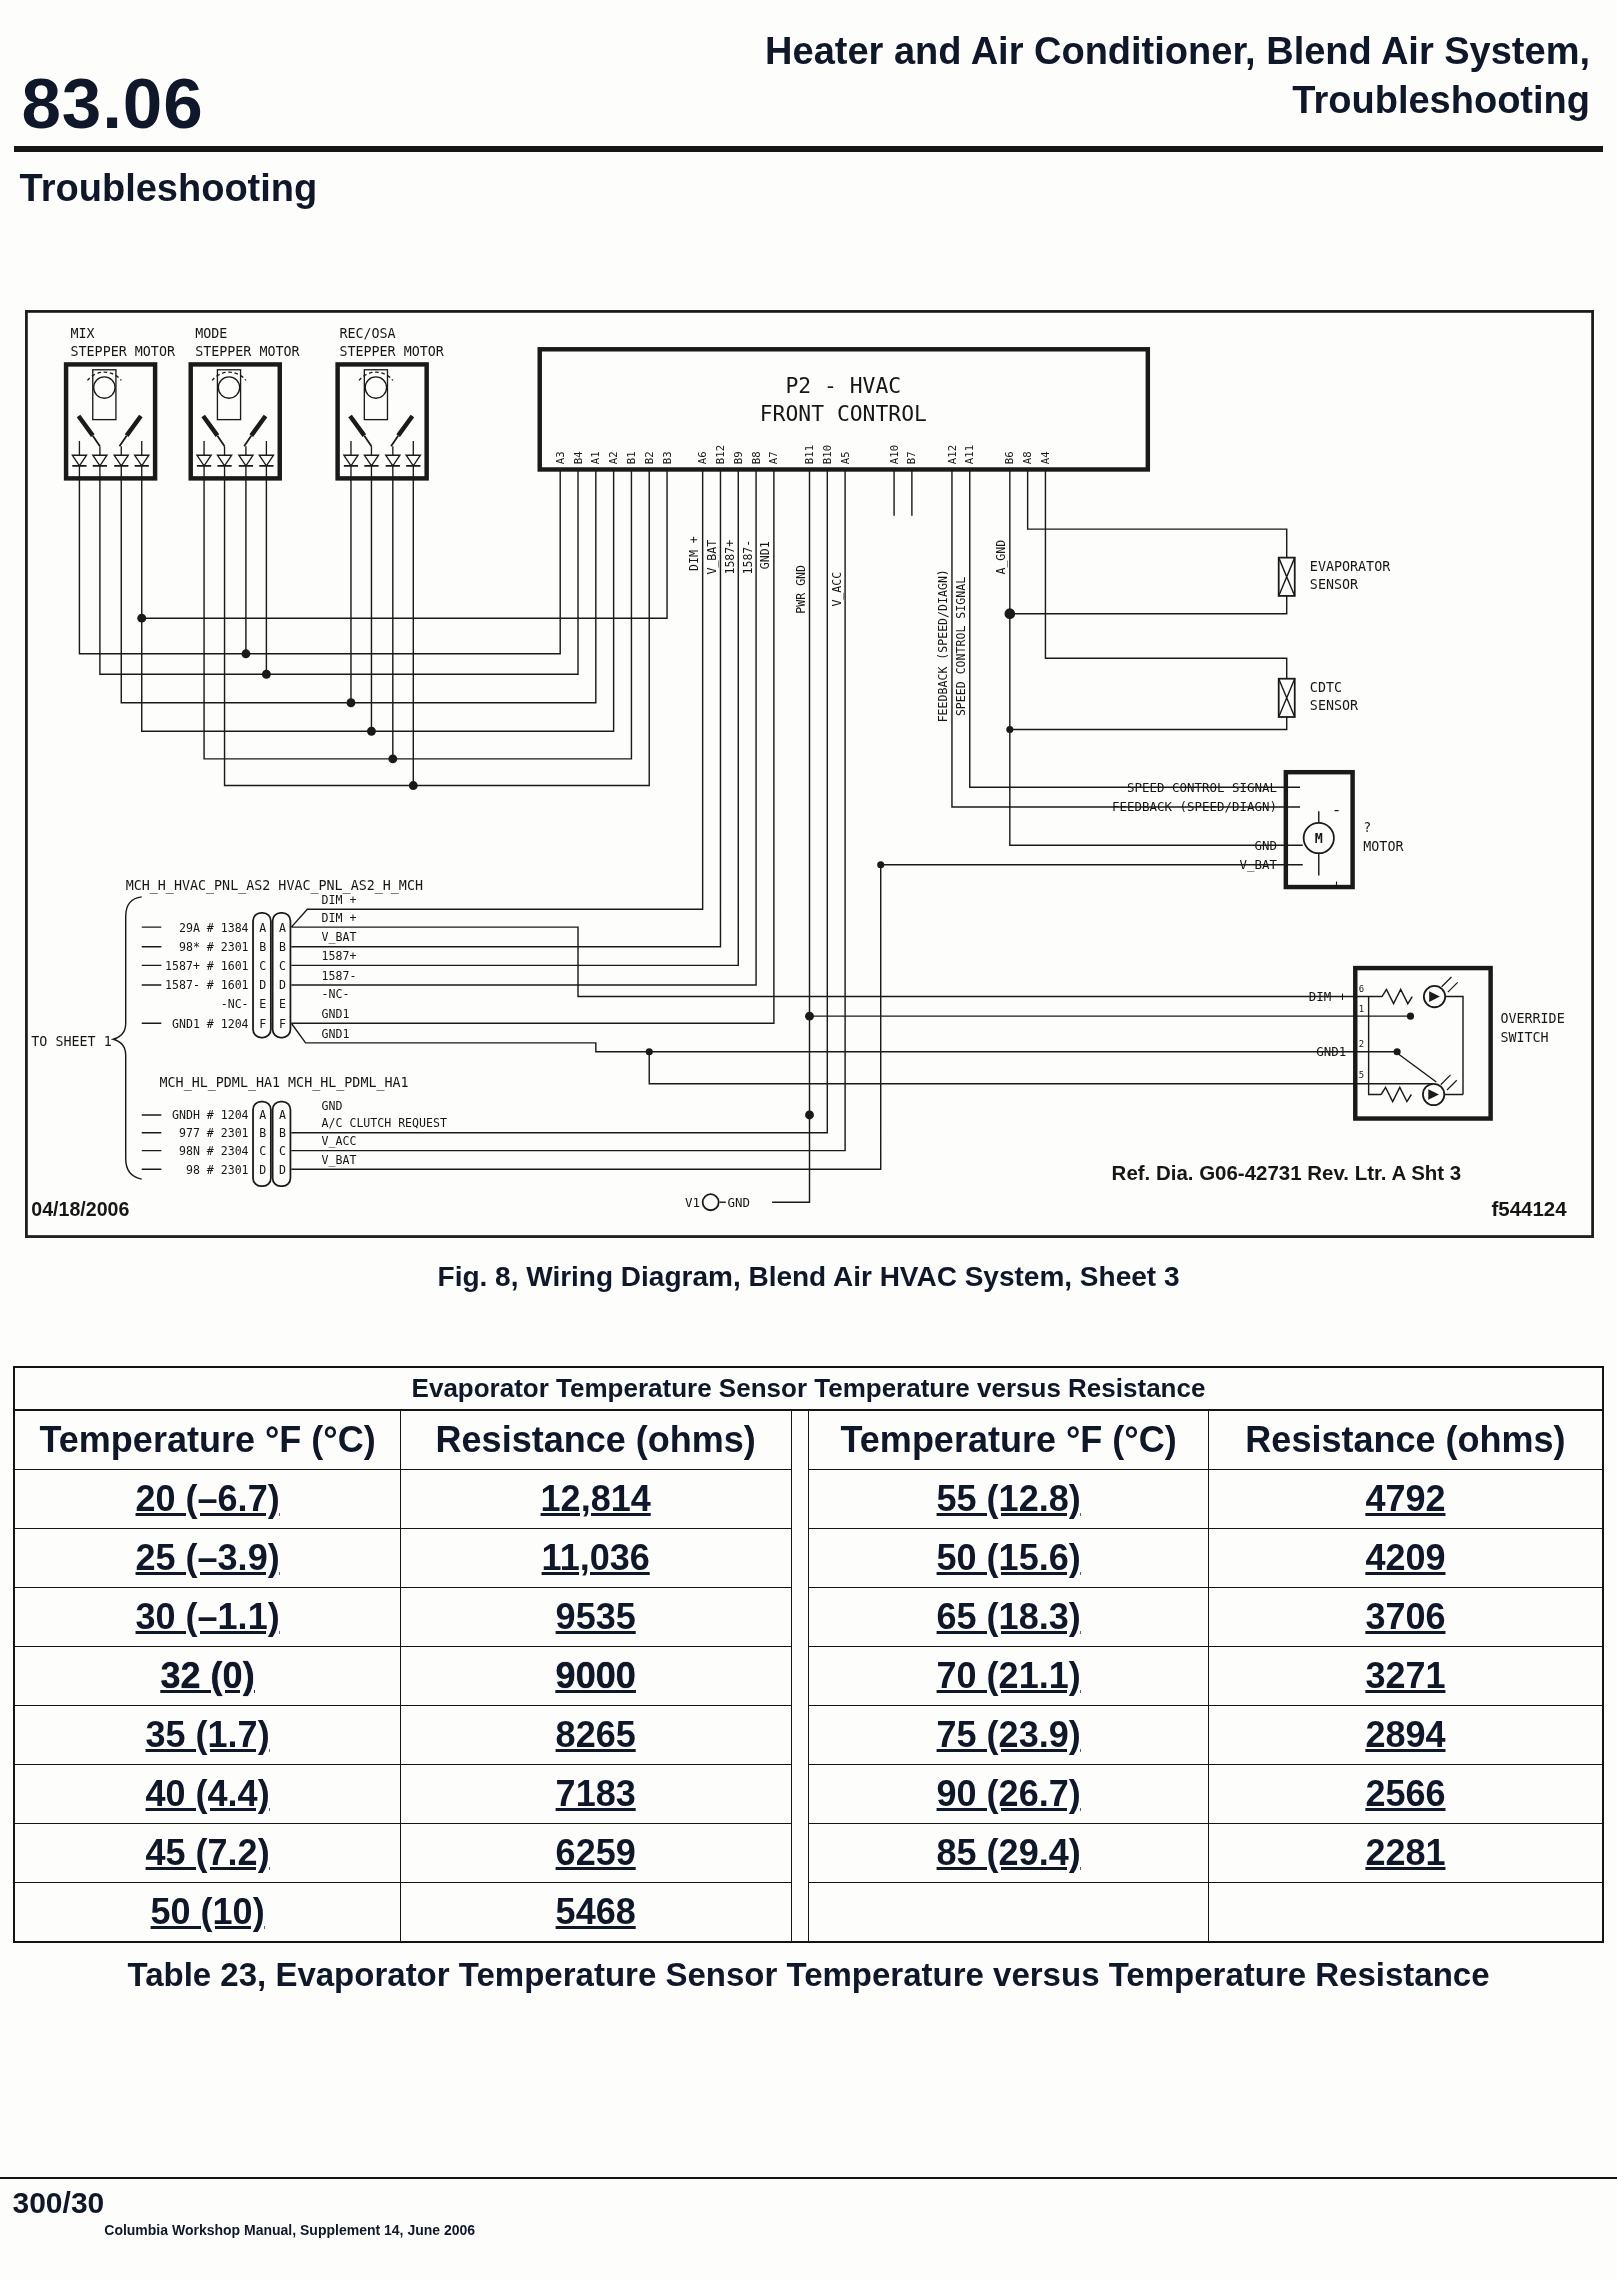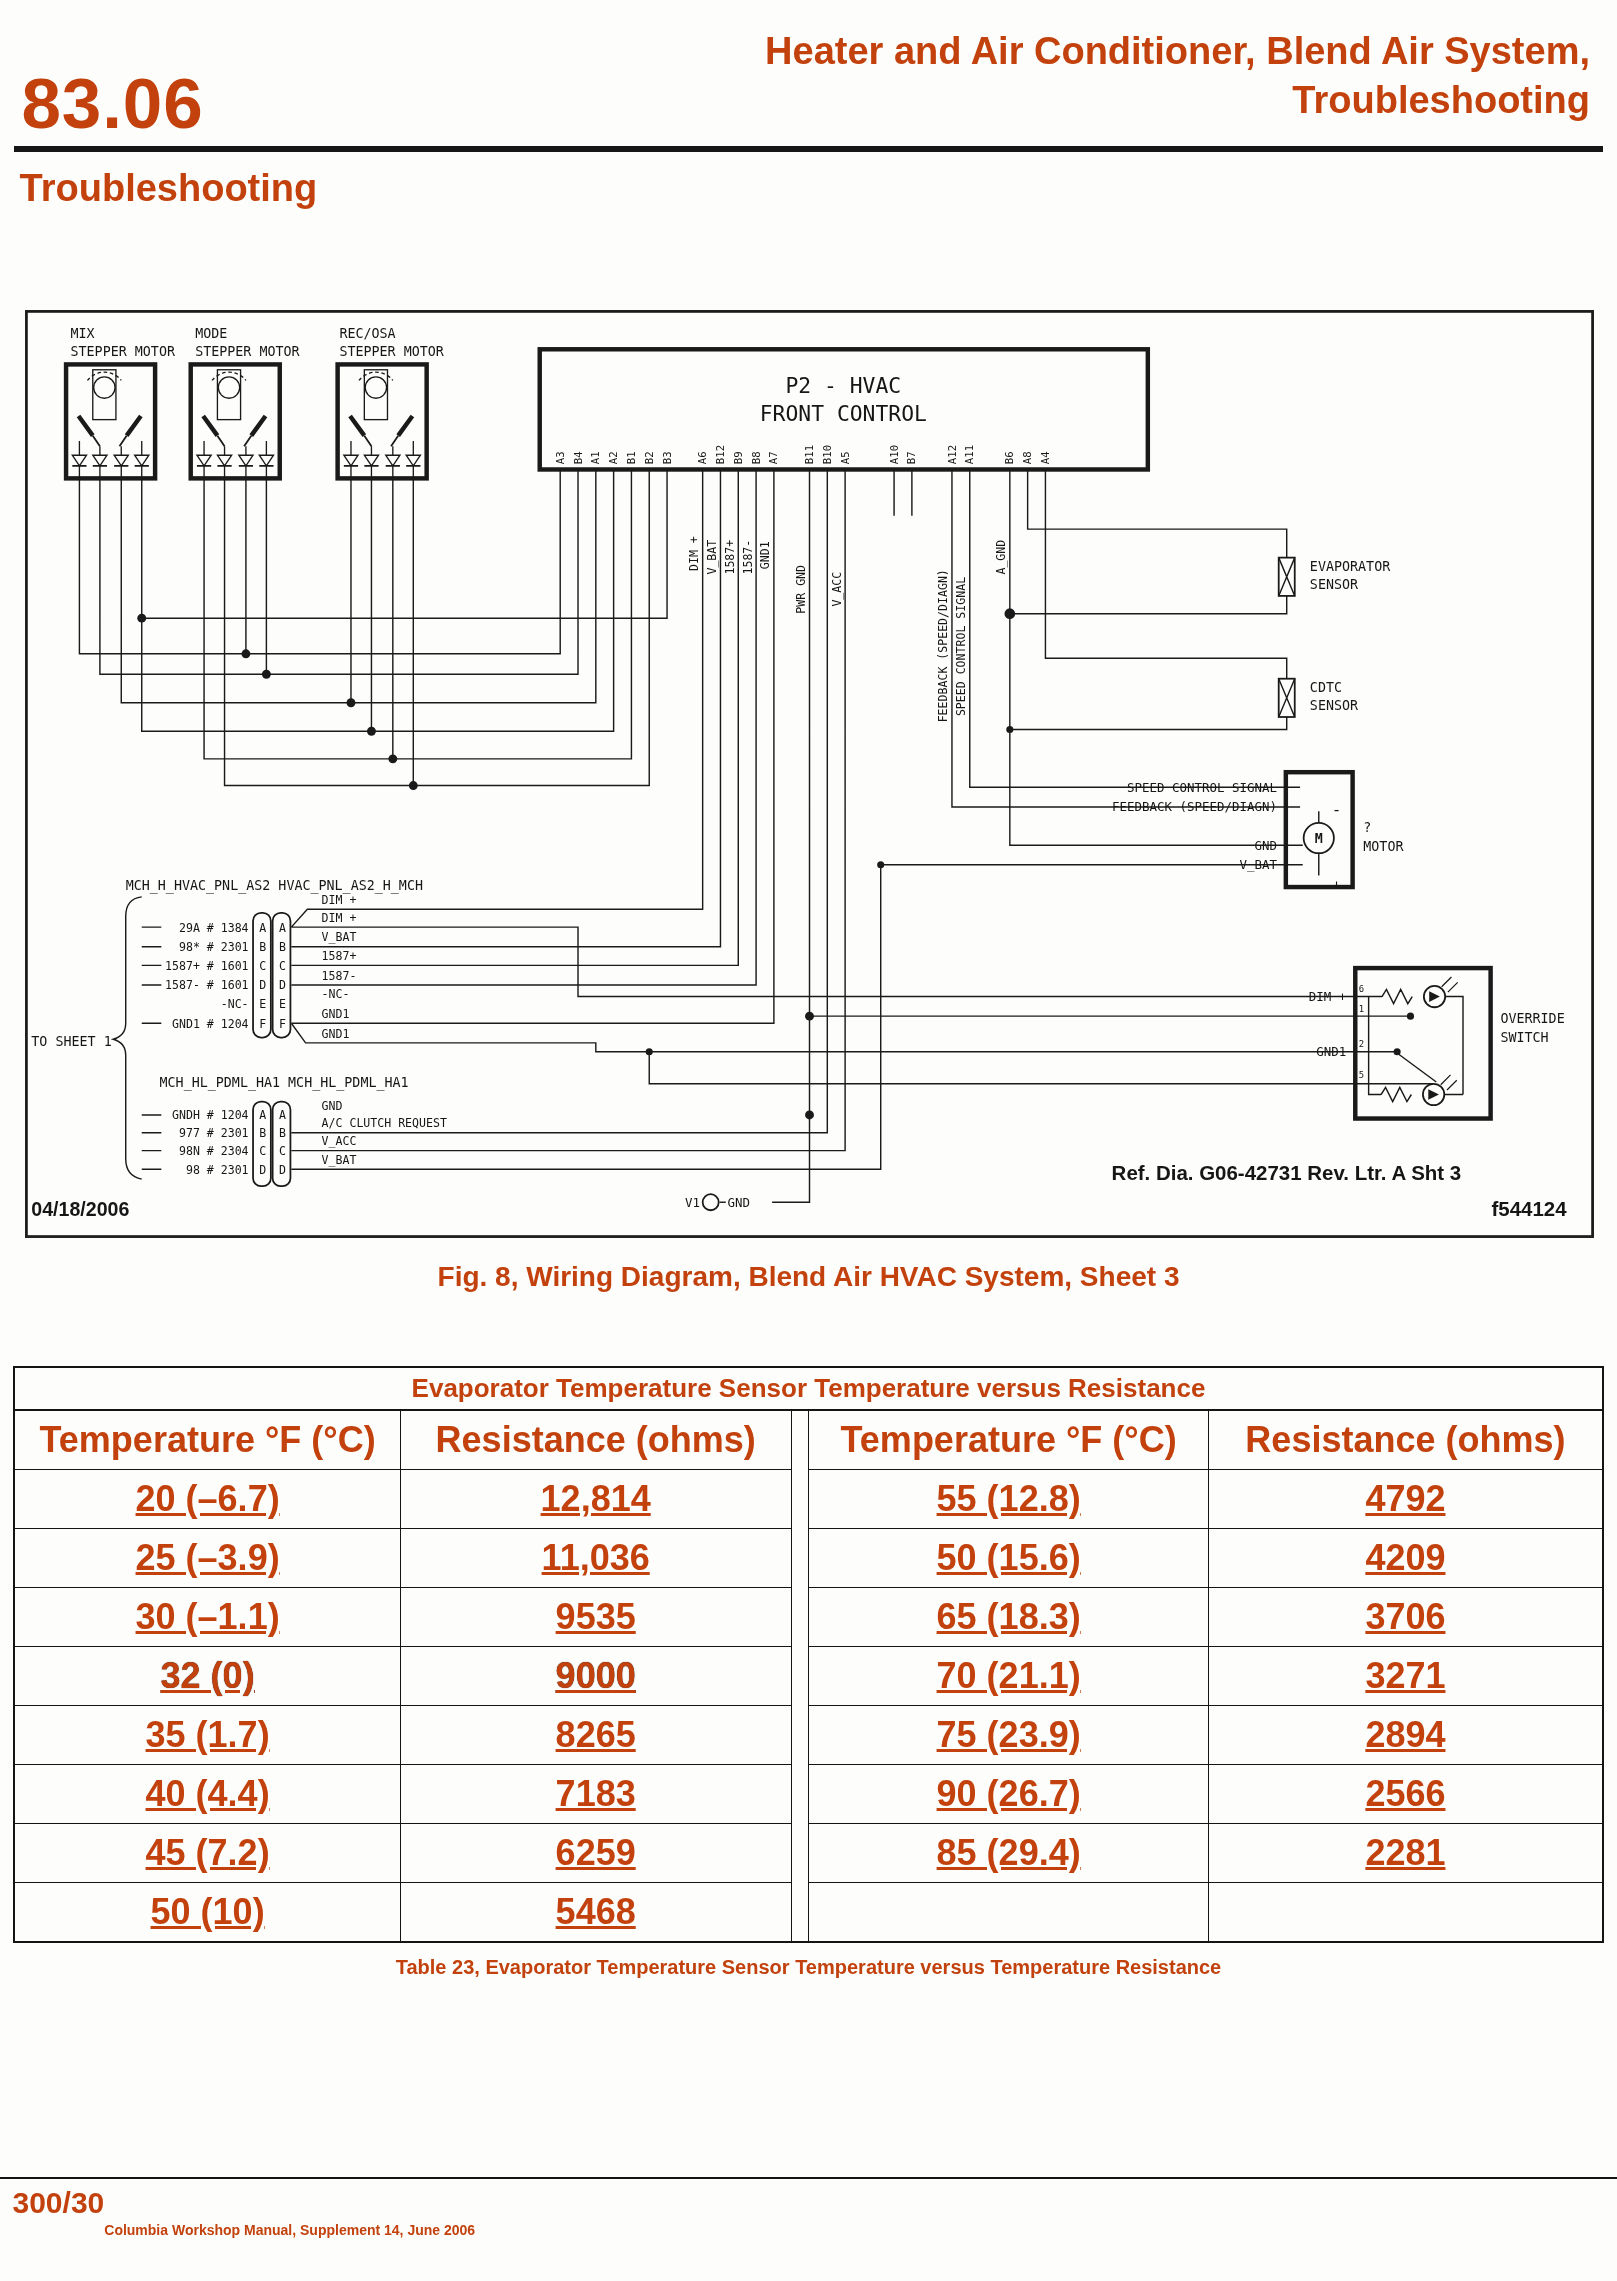"83.06" .page { color: #c2410c -> #0f172a }
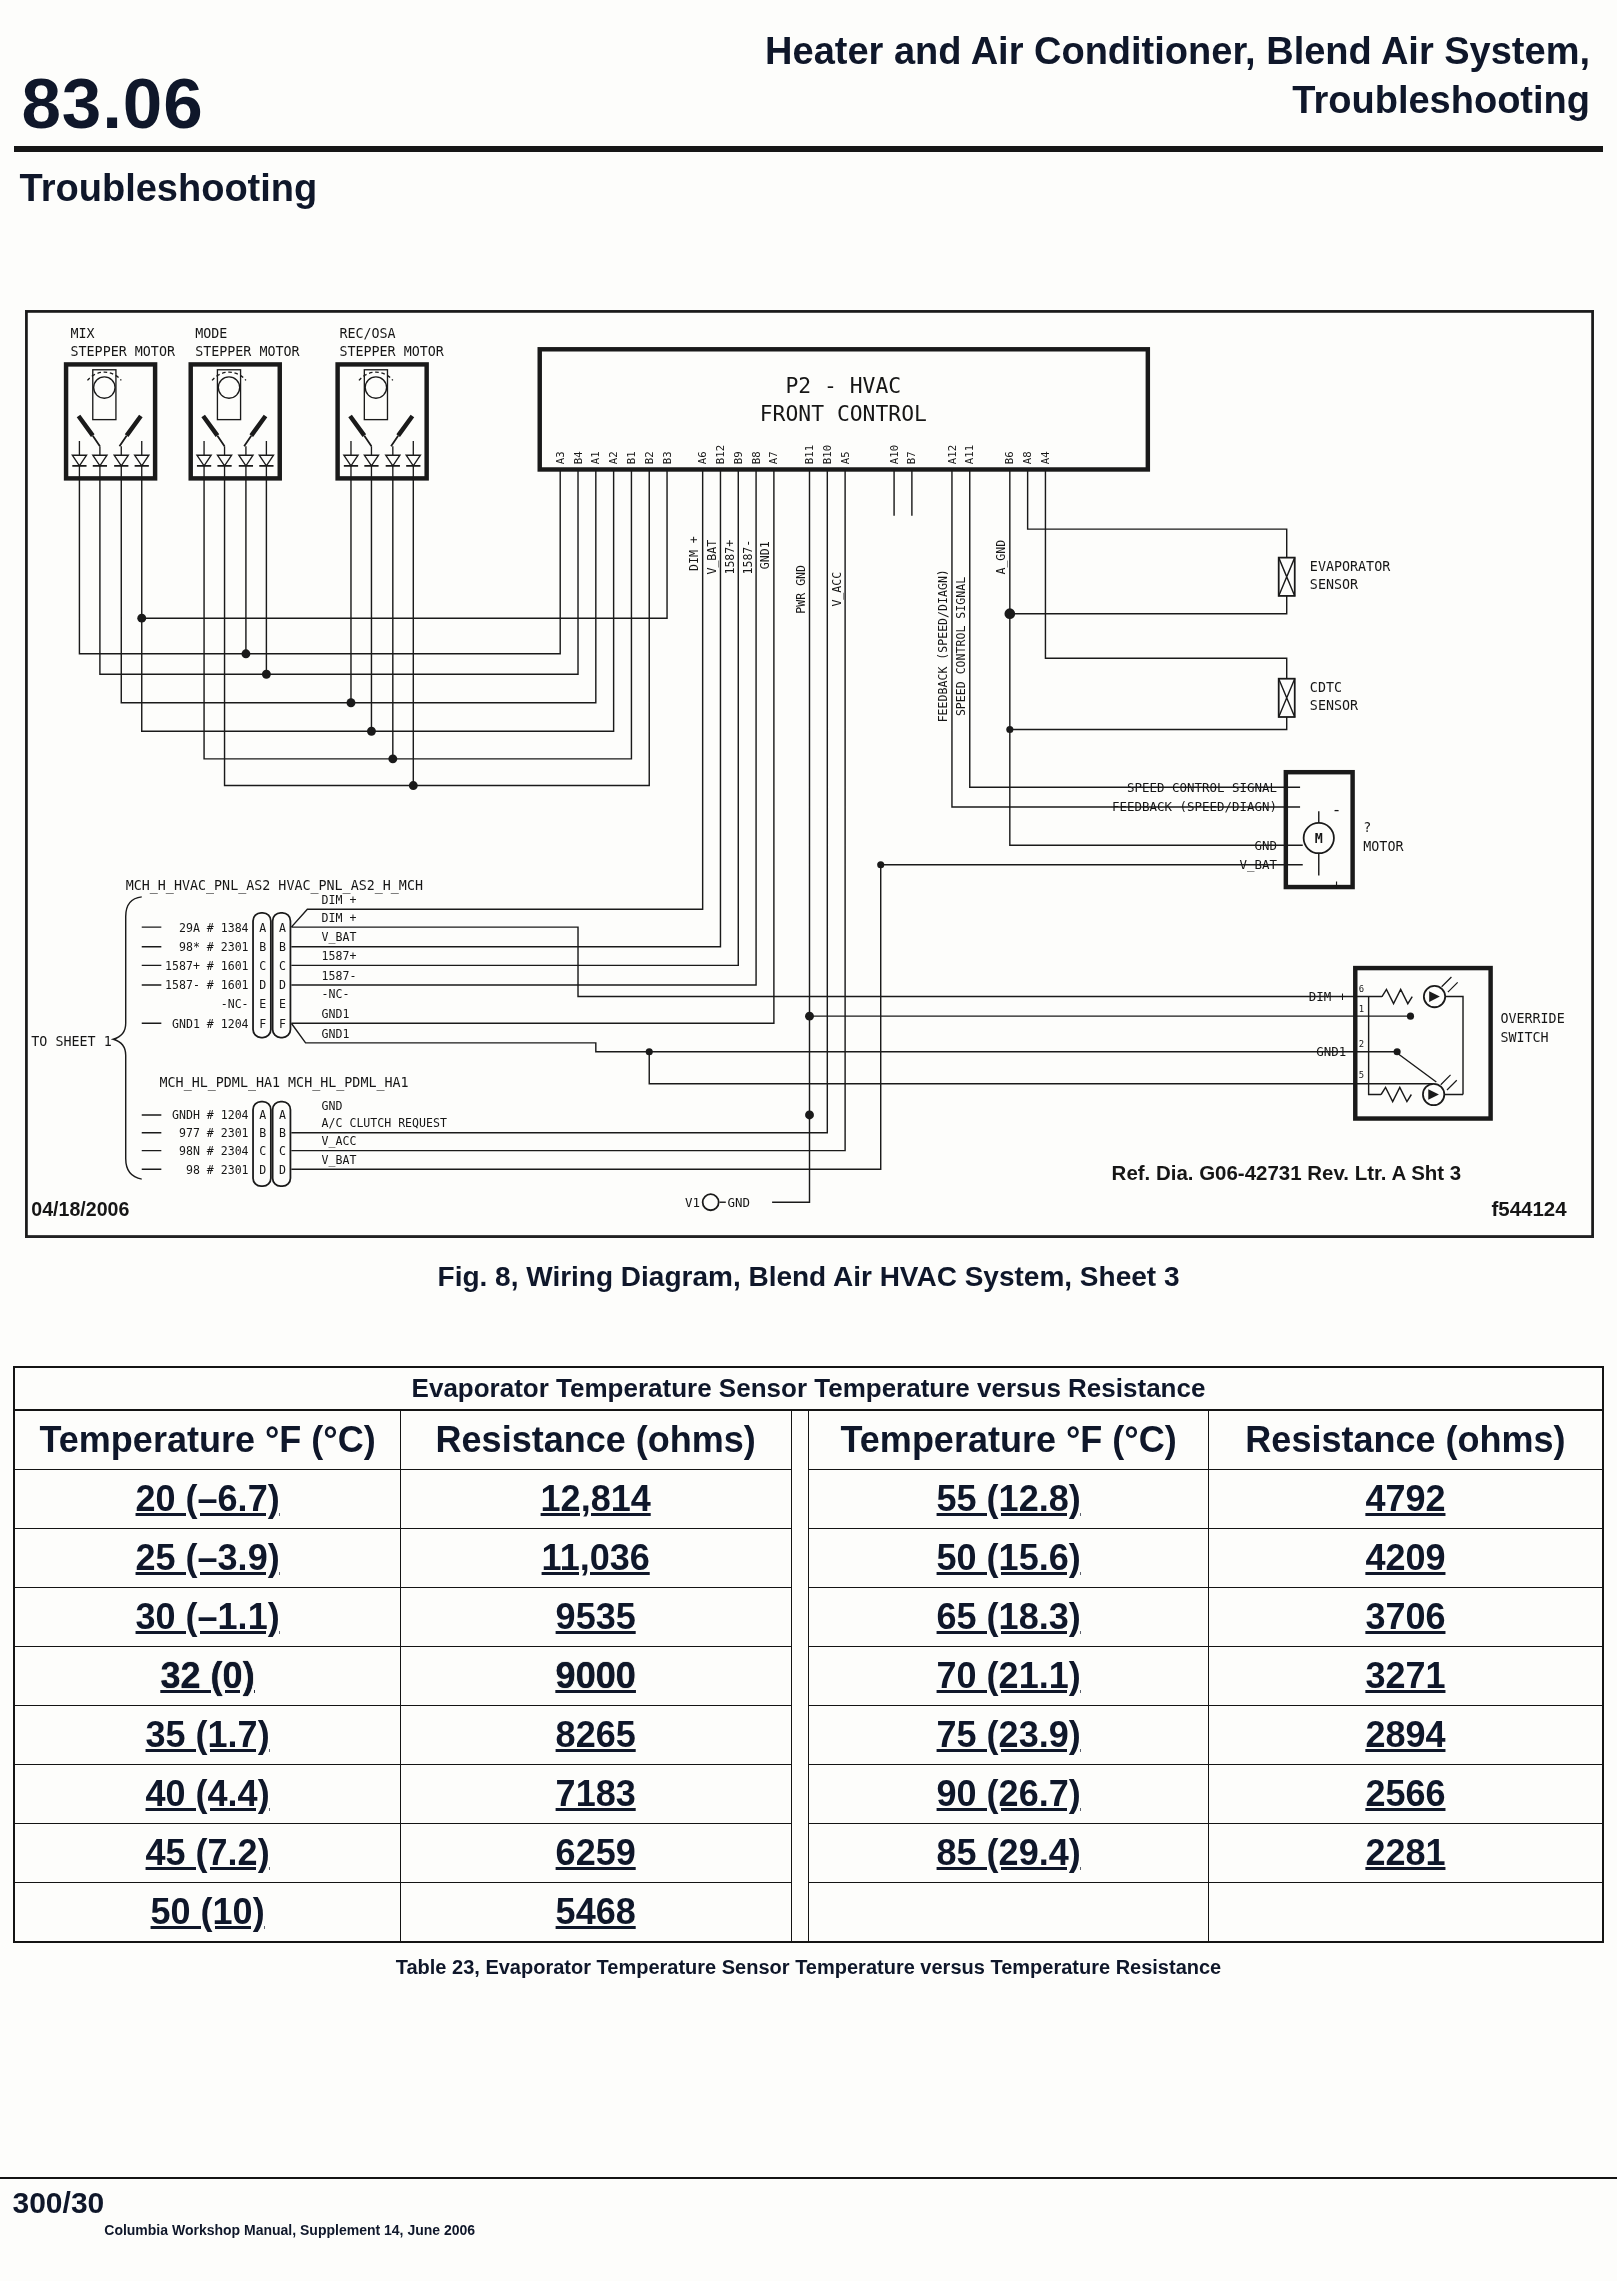"Table 23, Evaporator Temperature Sensor" .tblcap { font-size: 20px -> 33px }
